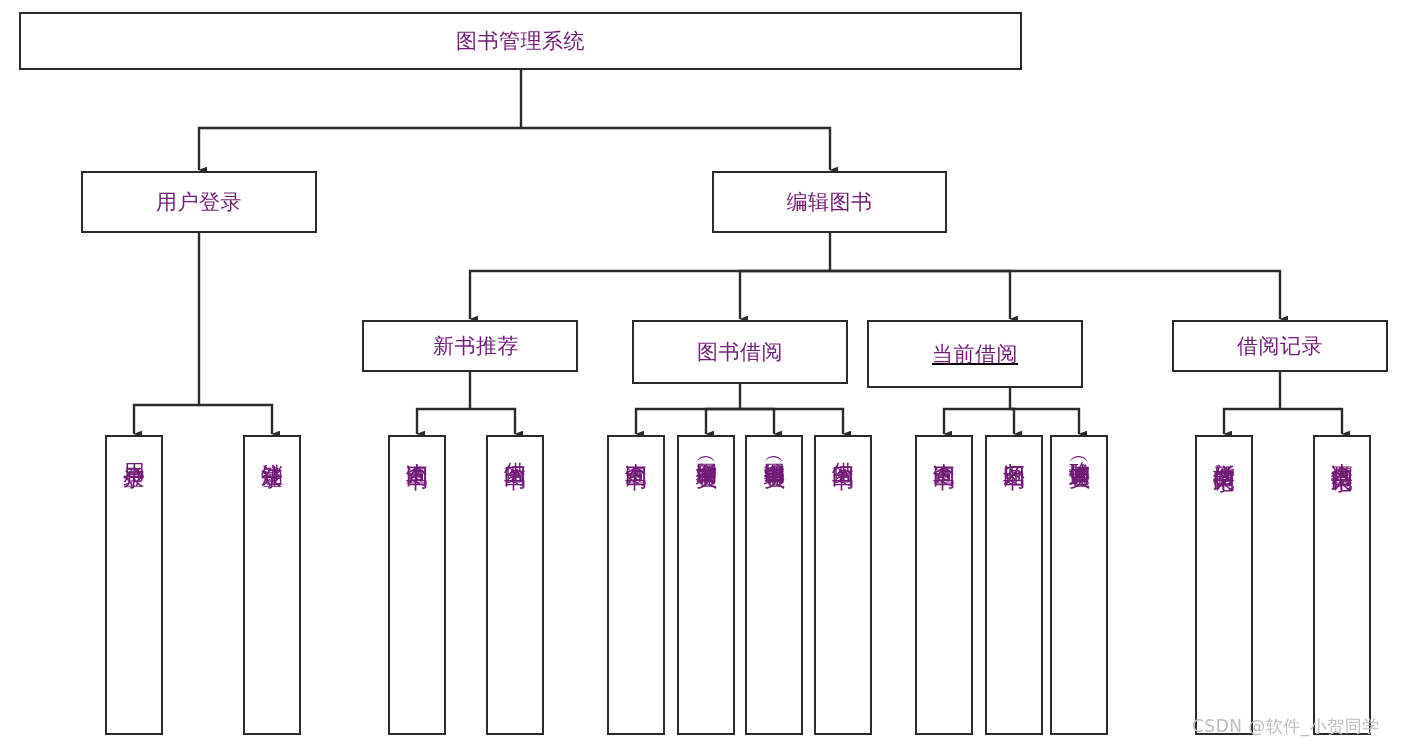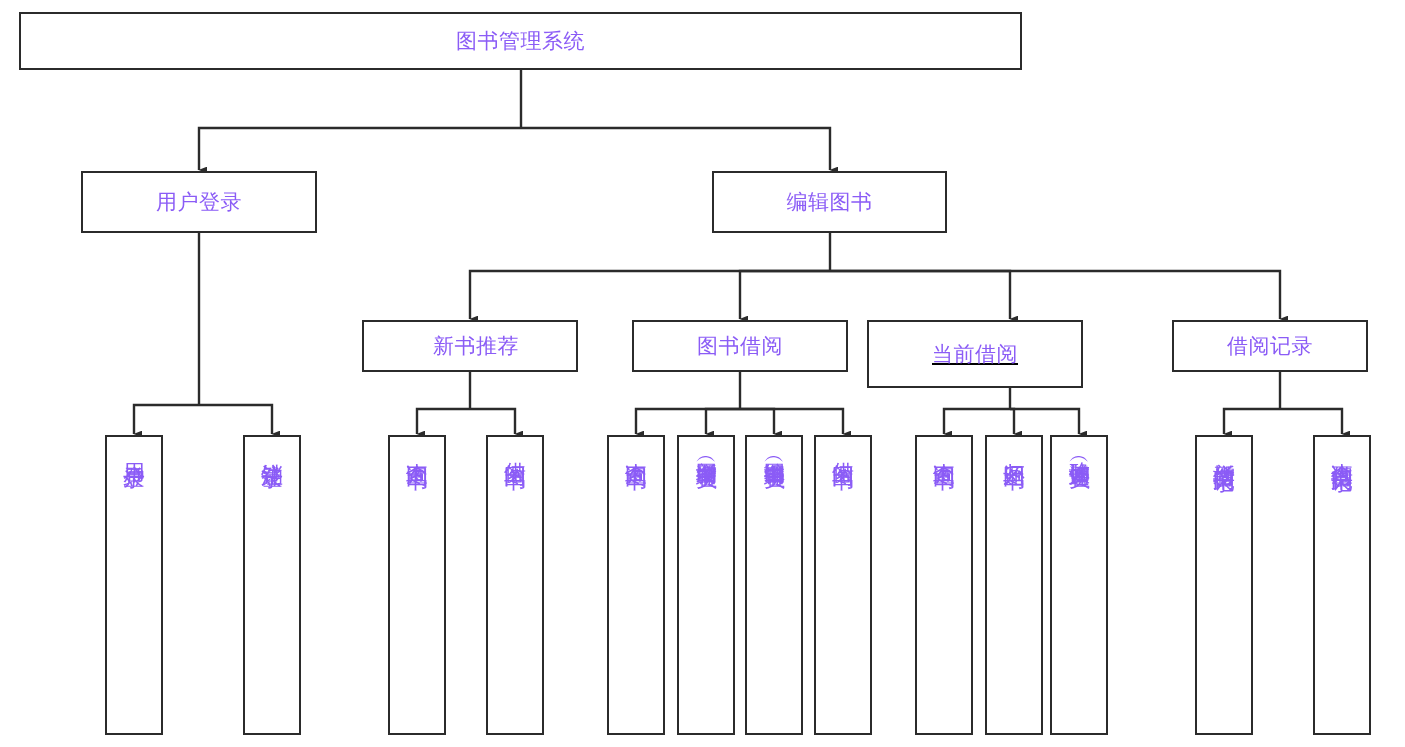"图书管理系统" .node .label { color: #8b5cf6 -> #701a75 }
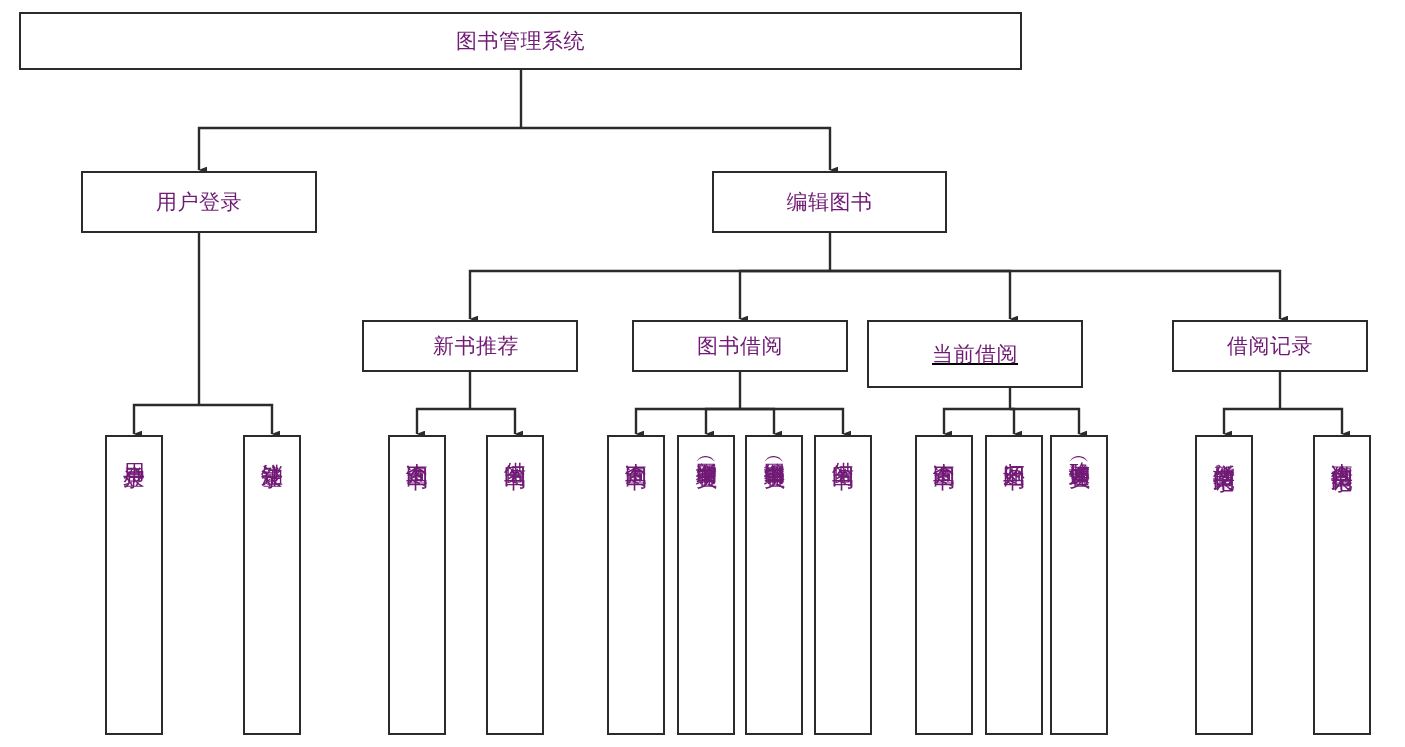"图书借阅" div.node { height: 52px -> 64px }
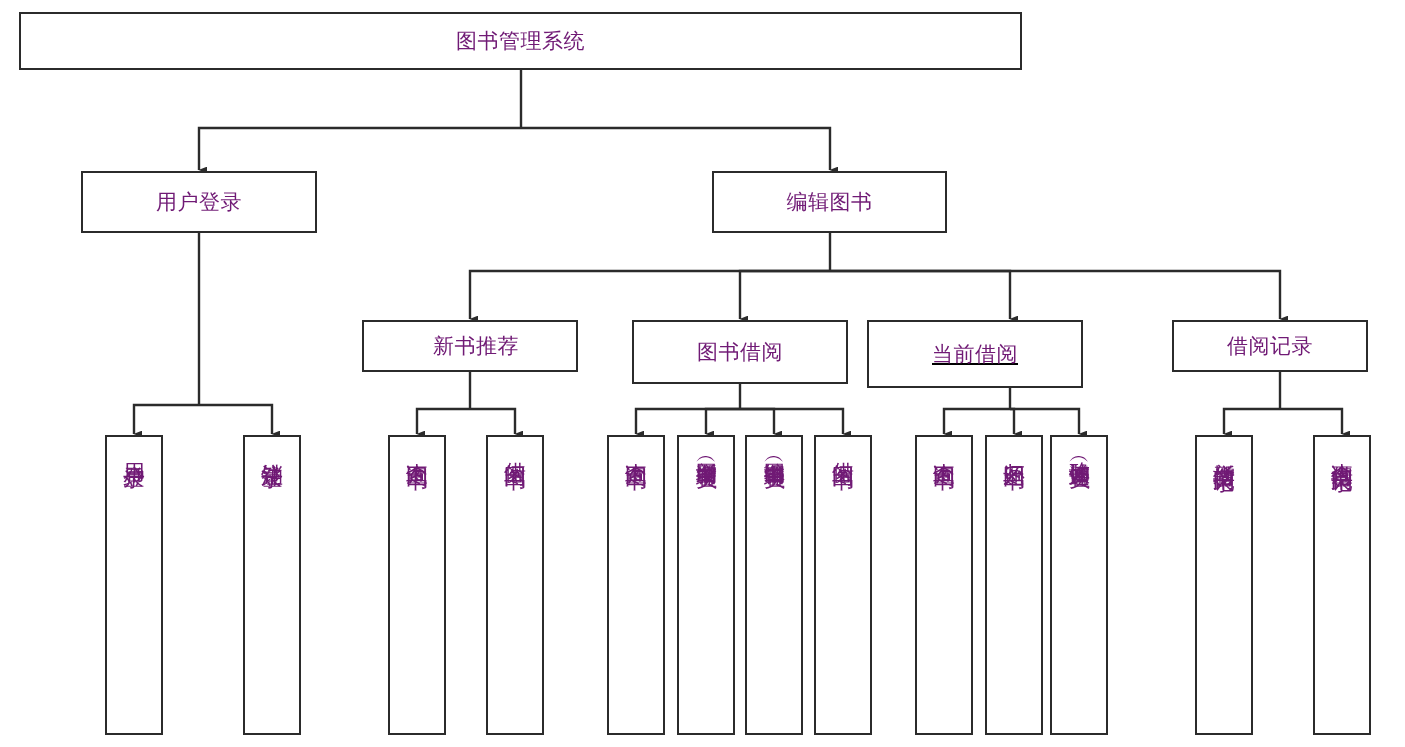"借阅记录" div.node { width: 196px -> 216px }
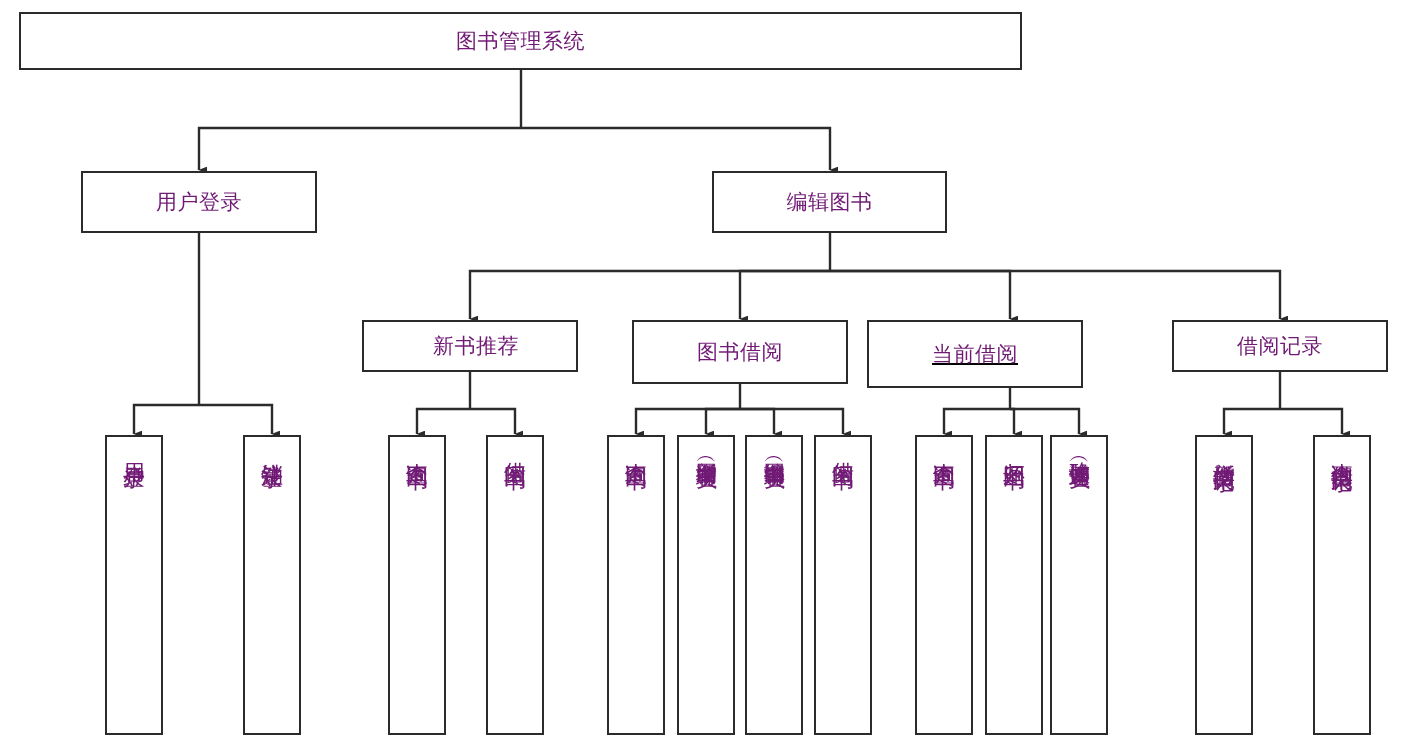"CSDN @软件_小贺同学" div.watermark { html: none -> <div>CSDN @软件_小贺同学</div> }
